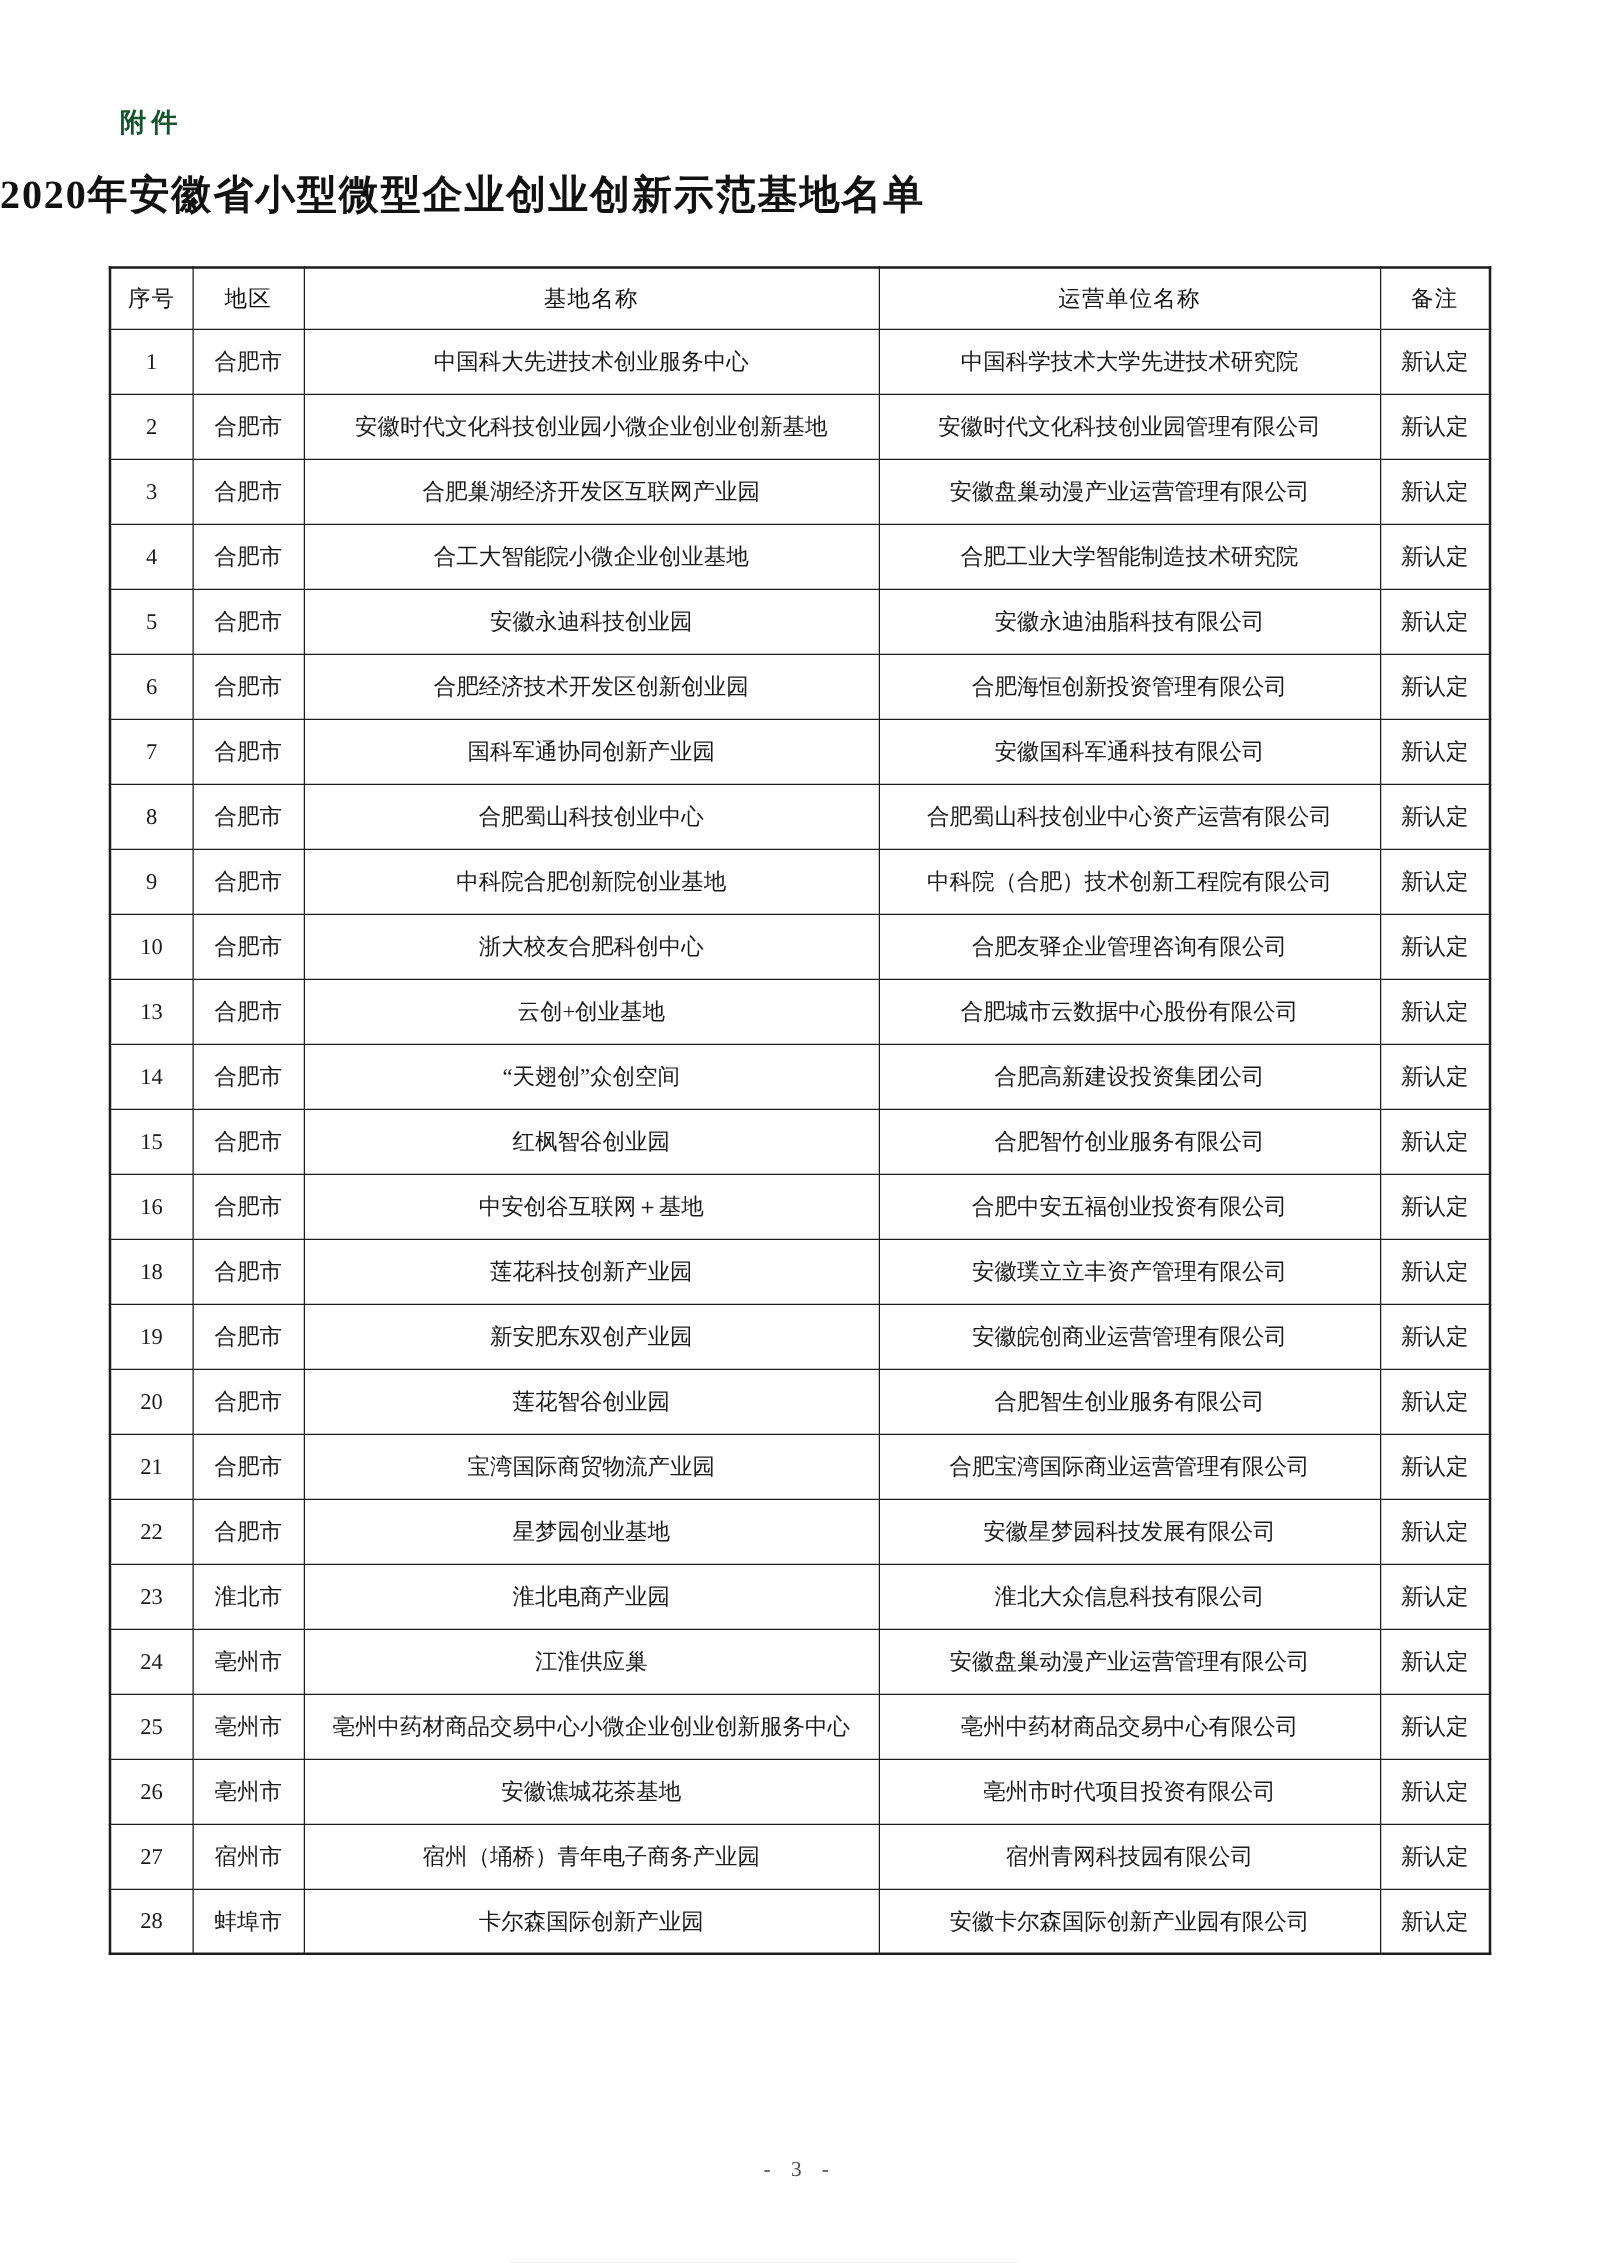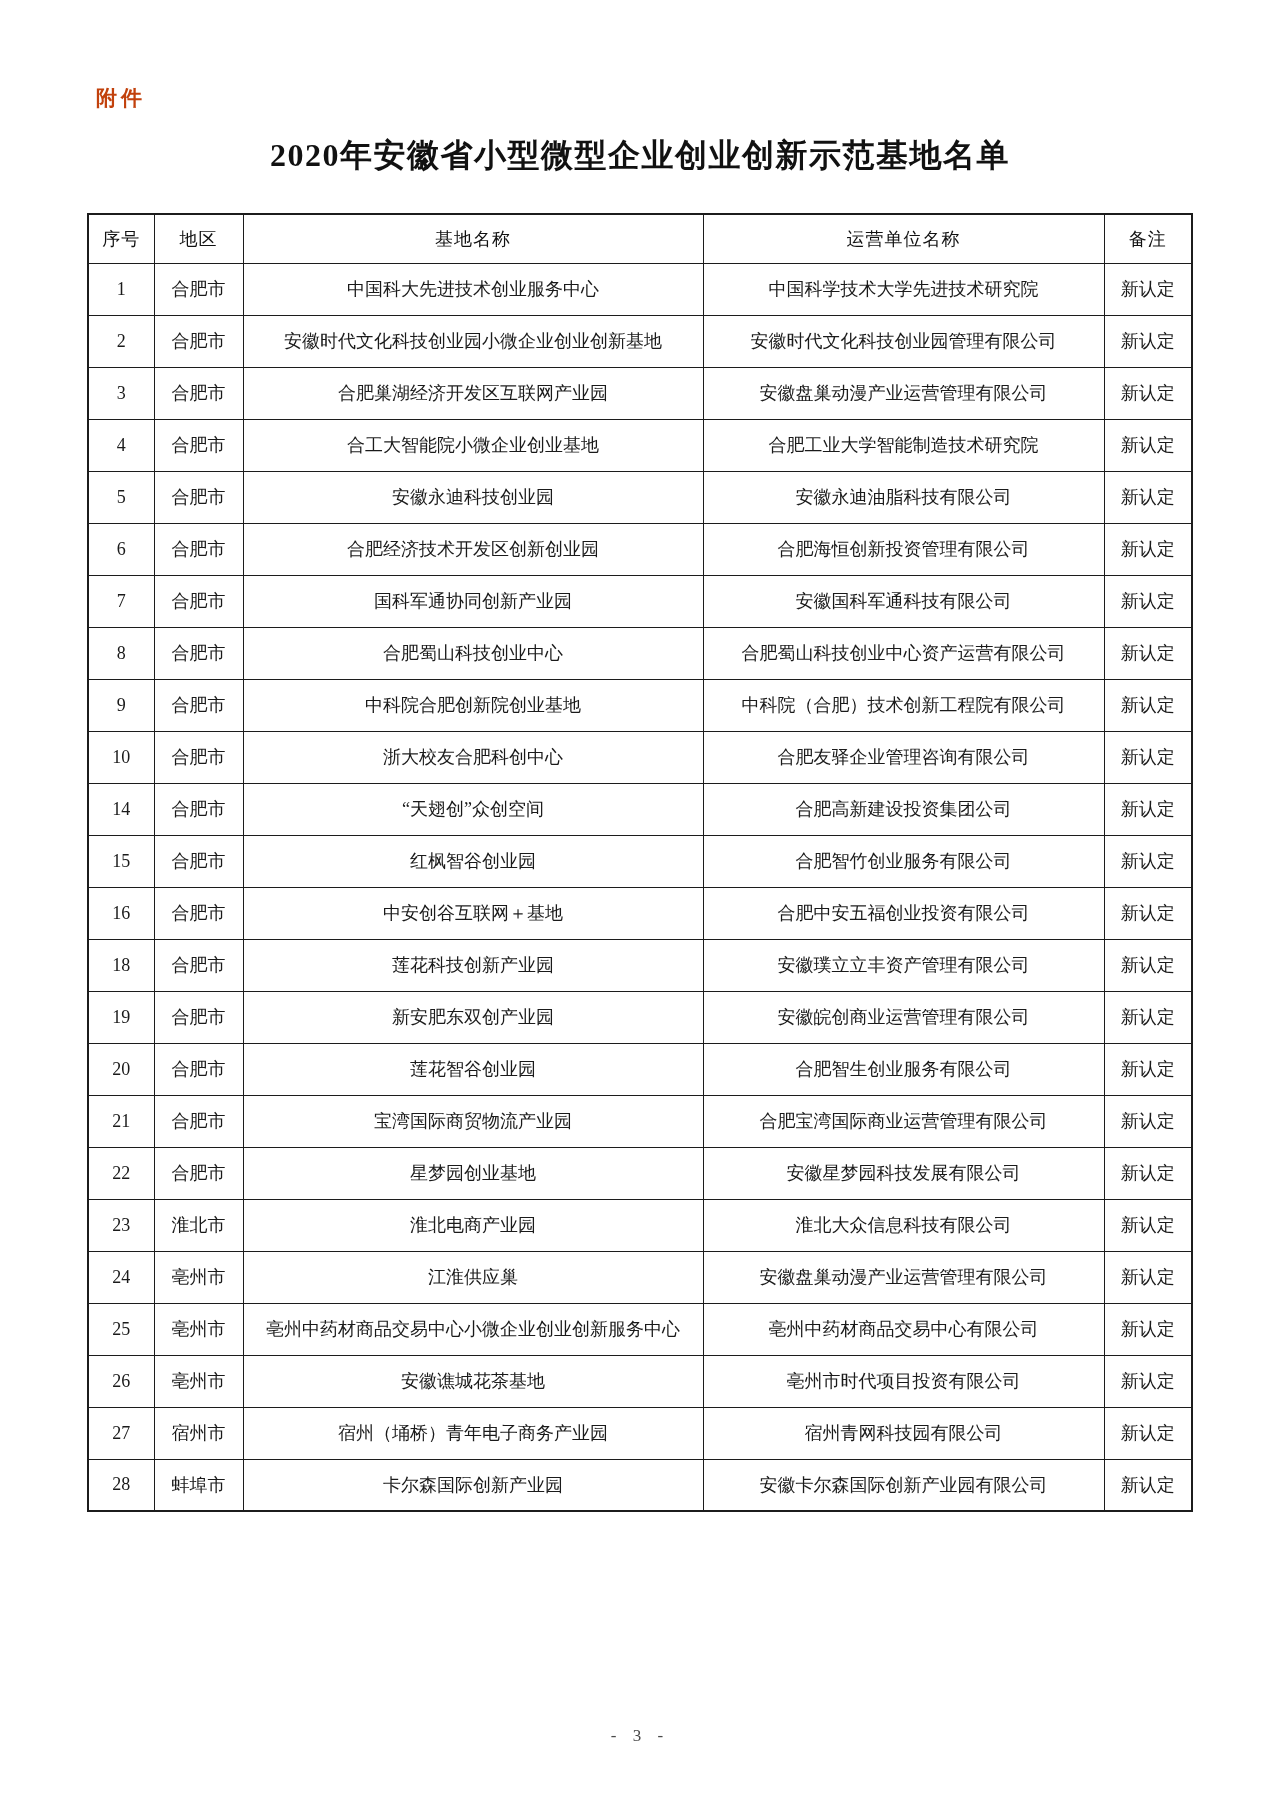"附件" .attachment { color: #c2410c -> #14532d }
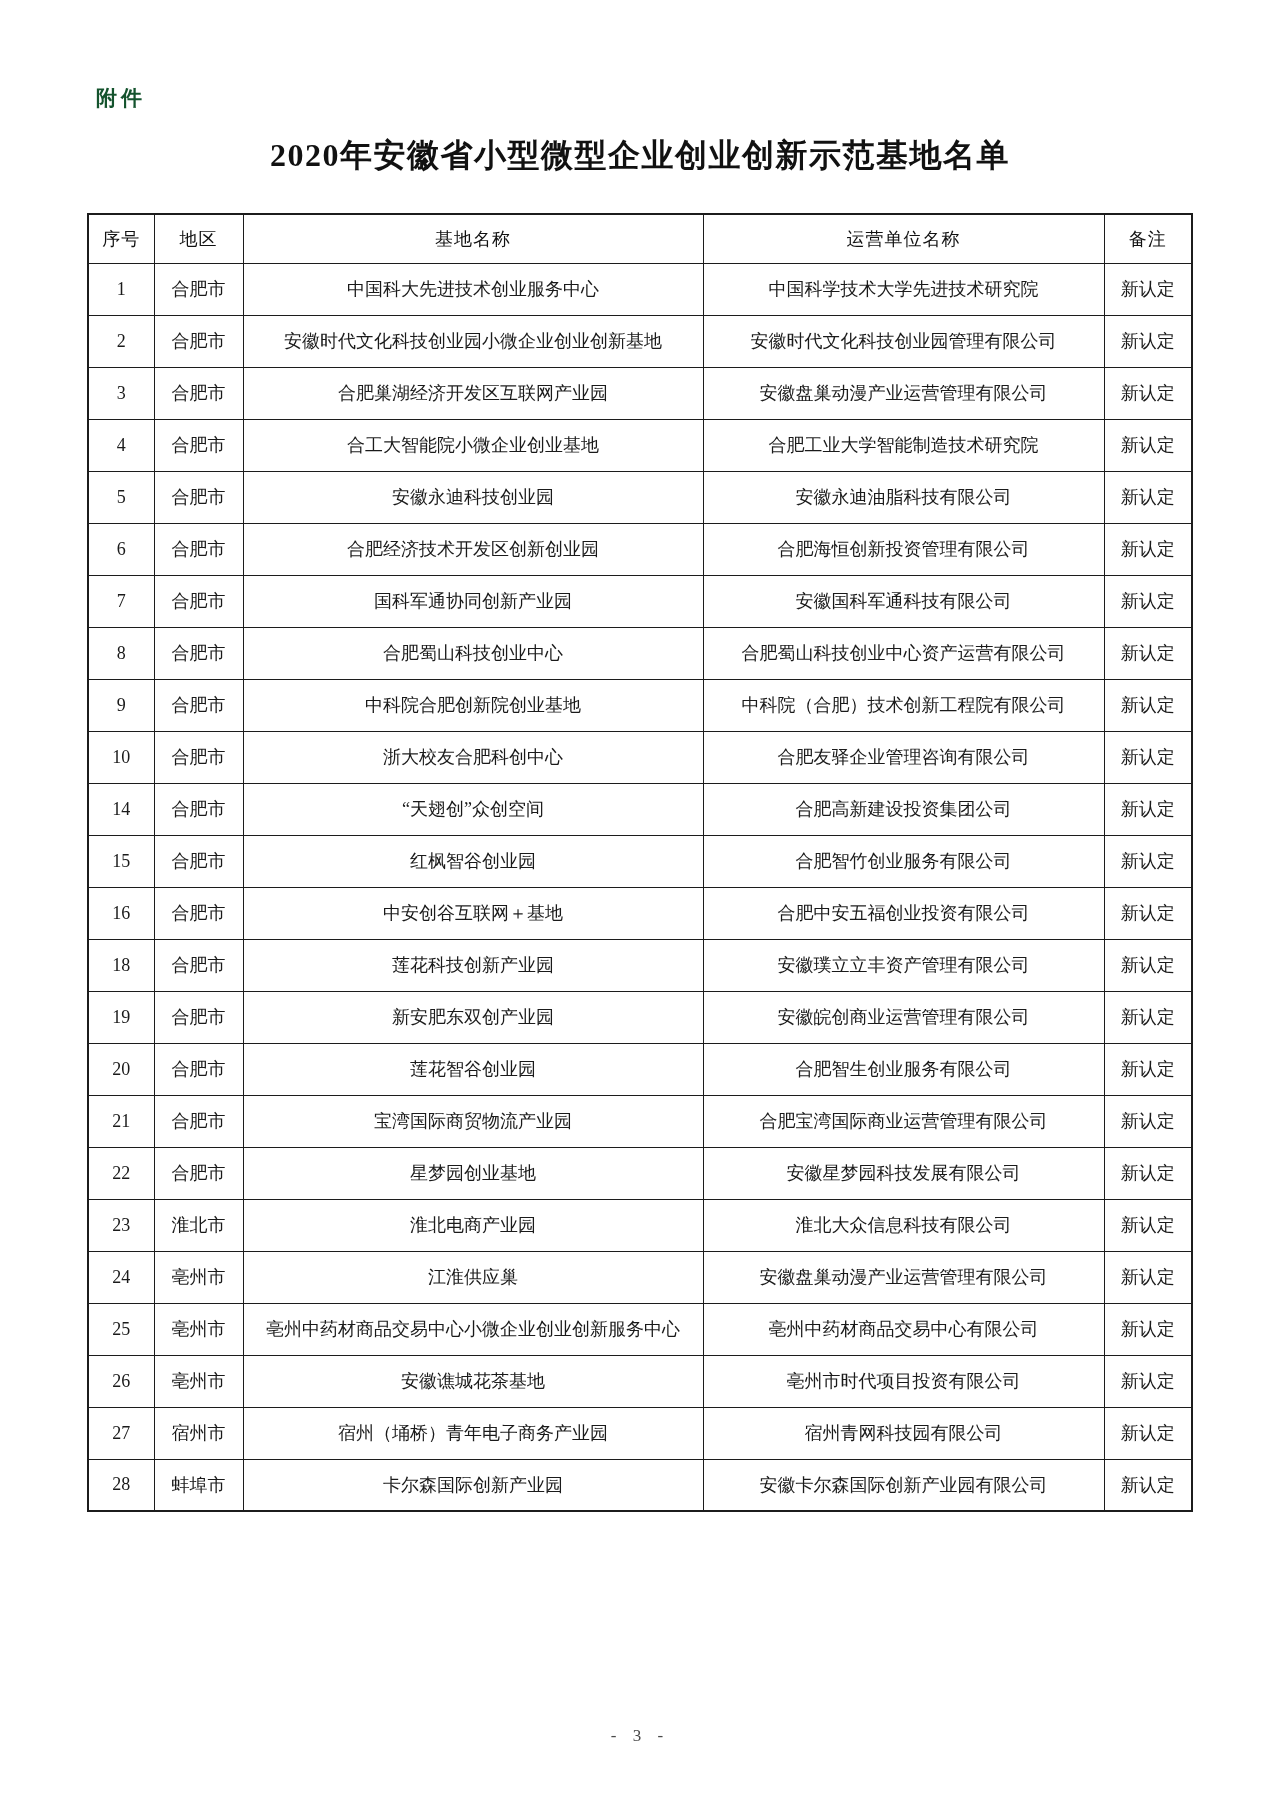"2020年安徽省小型微型企业创业创新示范基地名单" .doc-title { text-align: center -> none }
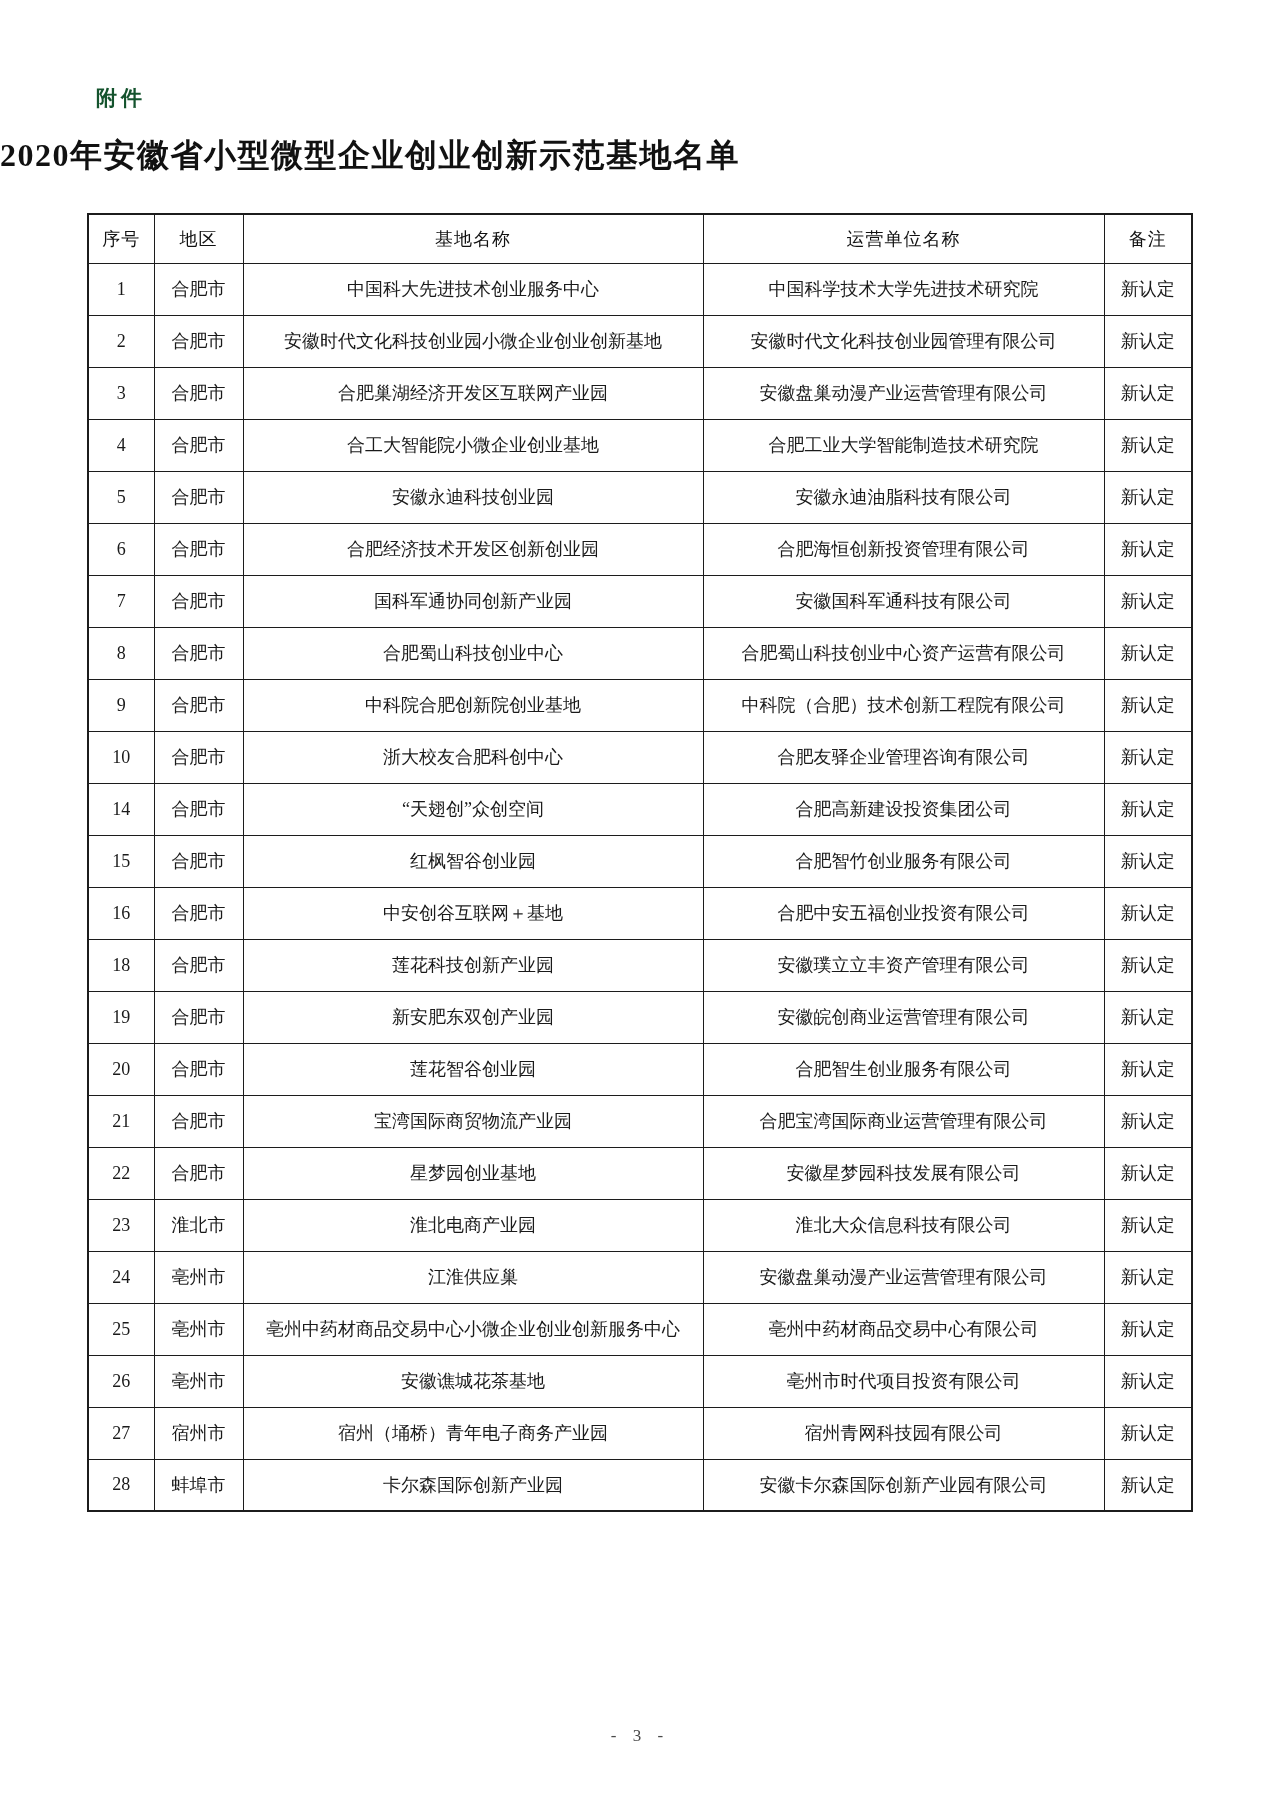"13" tr { html: none -> <tr> <td>13</td> <td>合肥市</td> <td>云创+创业基地</td> <td>合肥城市云数据中心股份有限公司</td> <td>新认定</td> </tr> }
